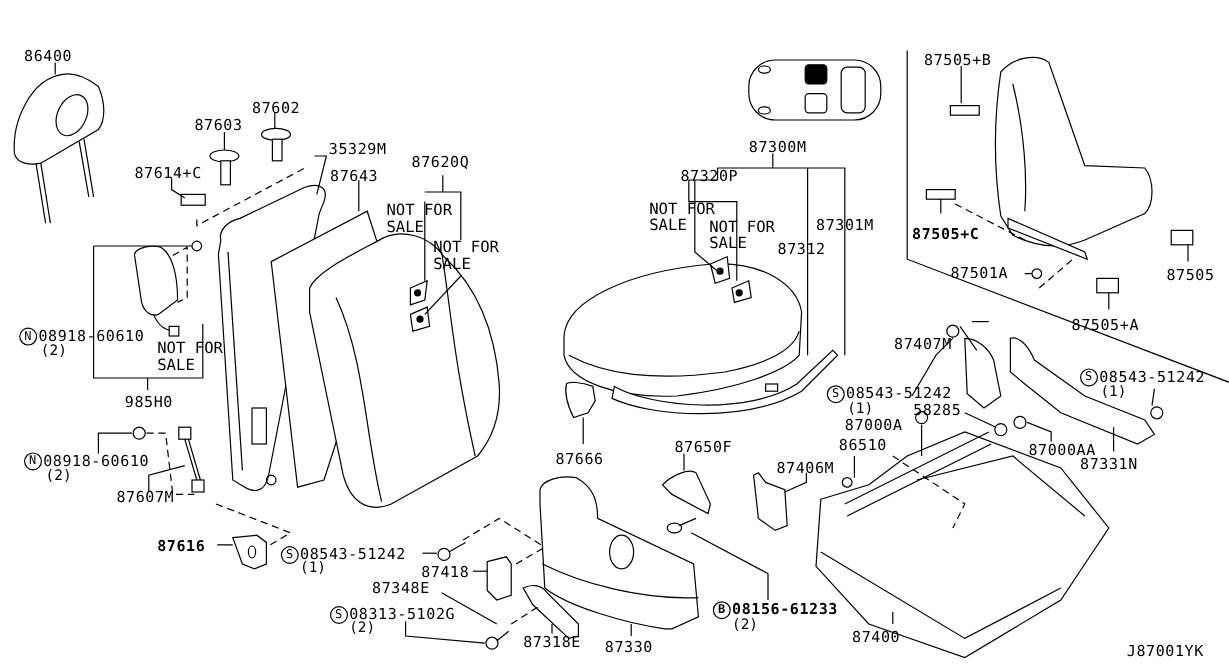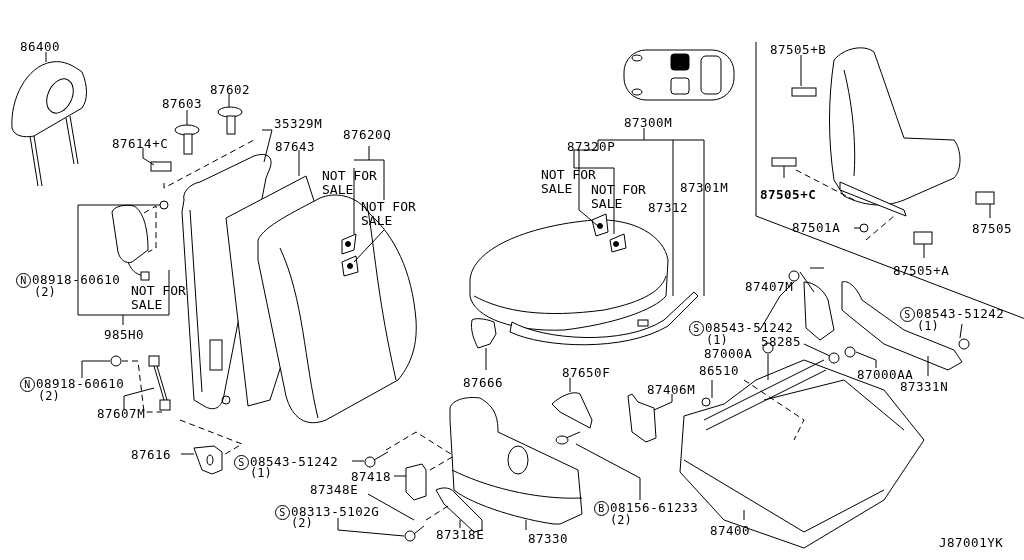"87616" div.lbl { font-weight: none -> bold }
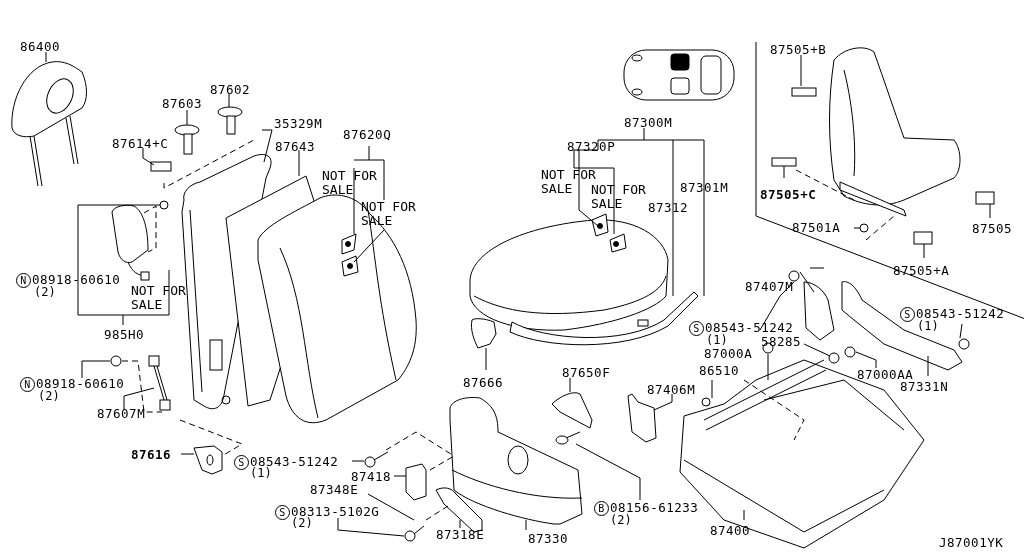"B 08156-61233" div.lbl { font-weight: none -> bold }
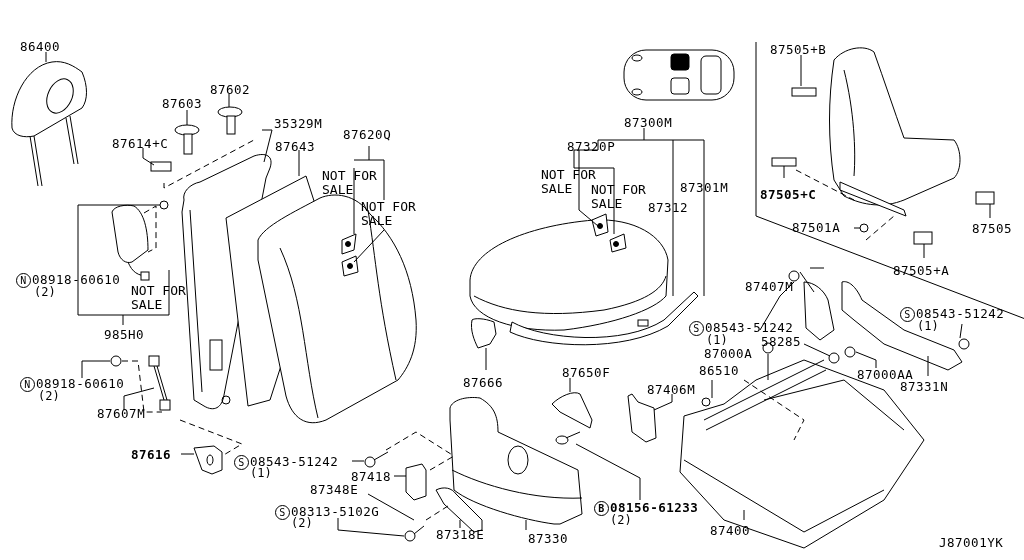"87330" div.lbl { margin-left: 24px -> none }
